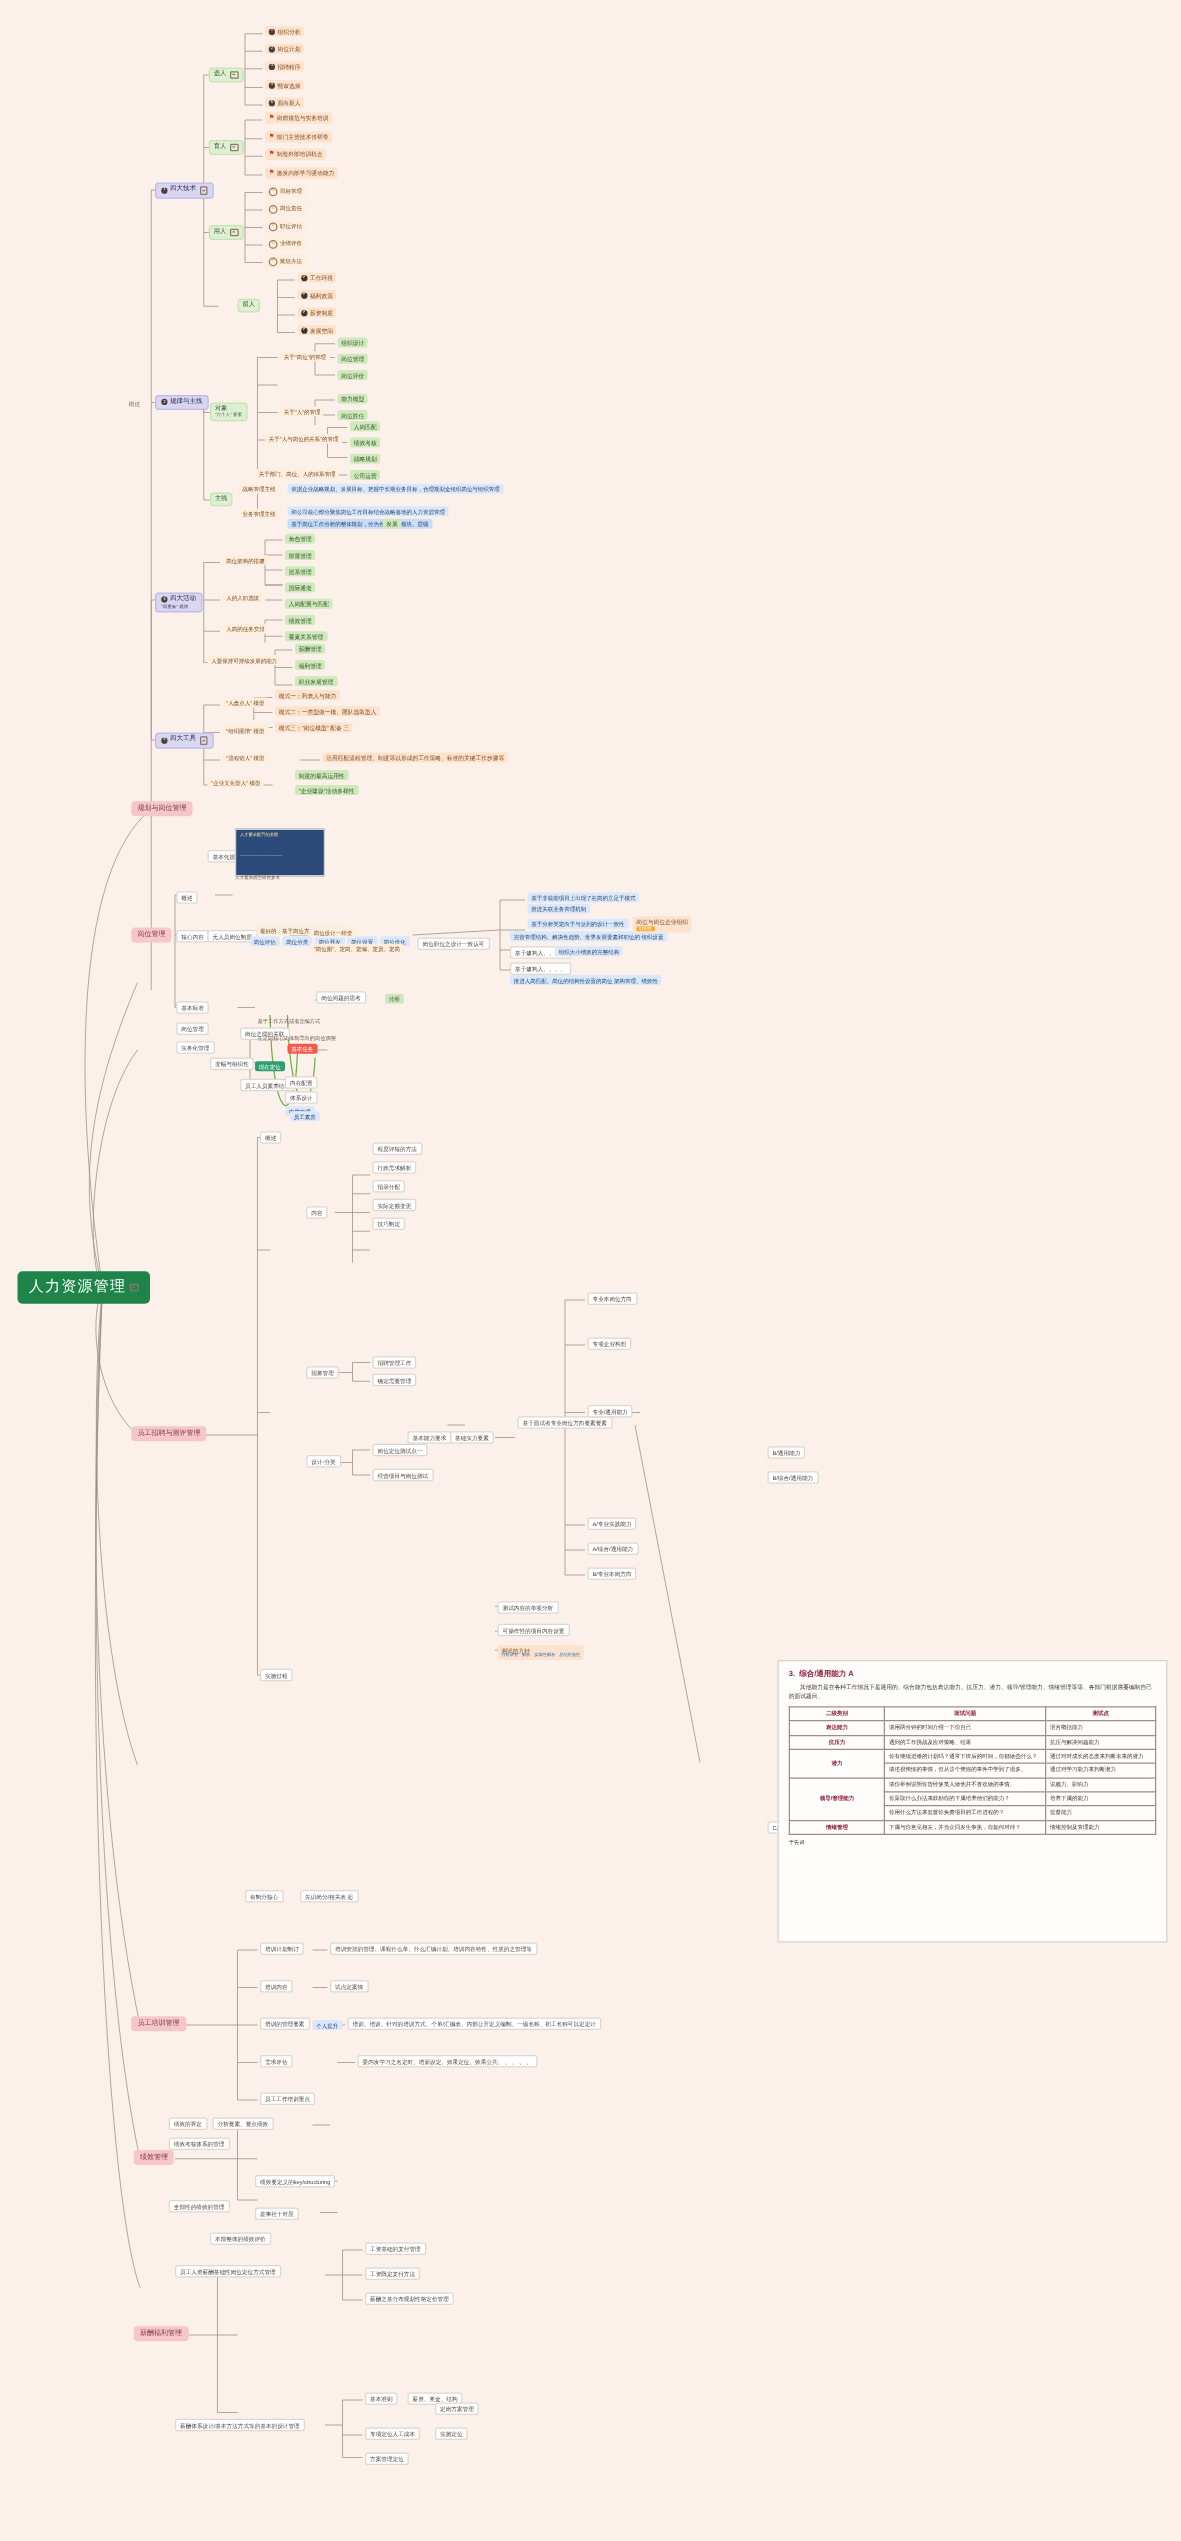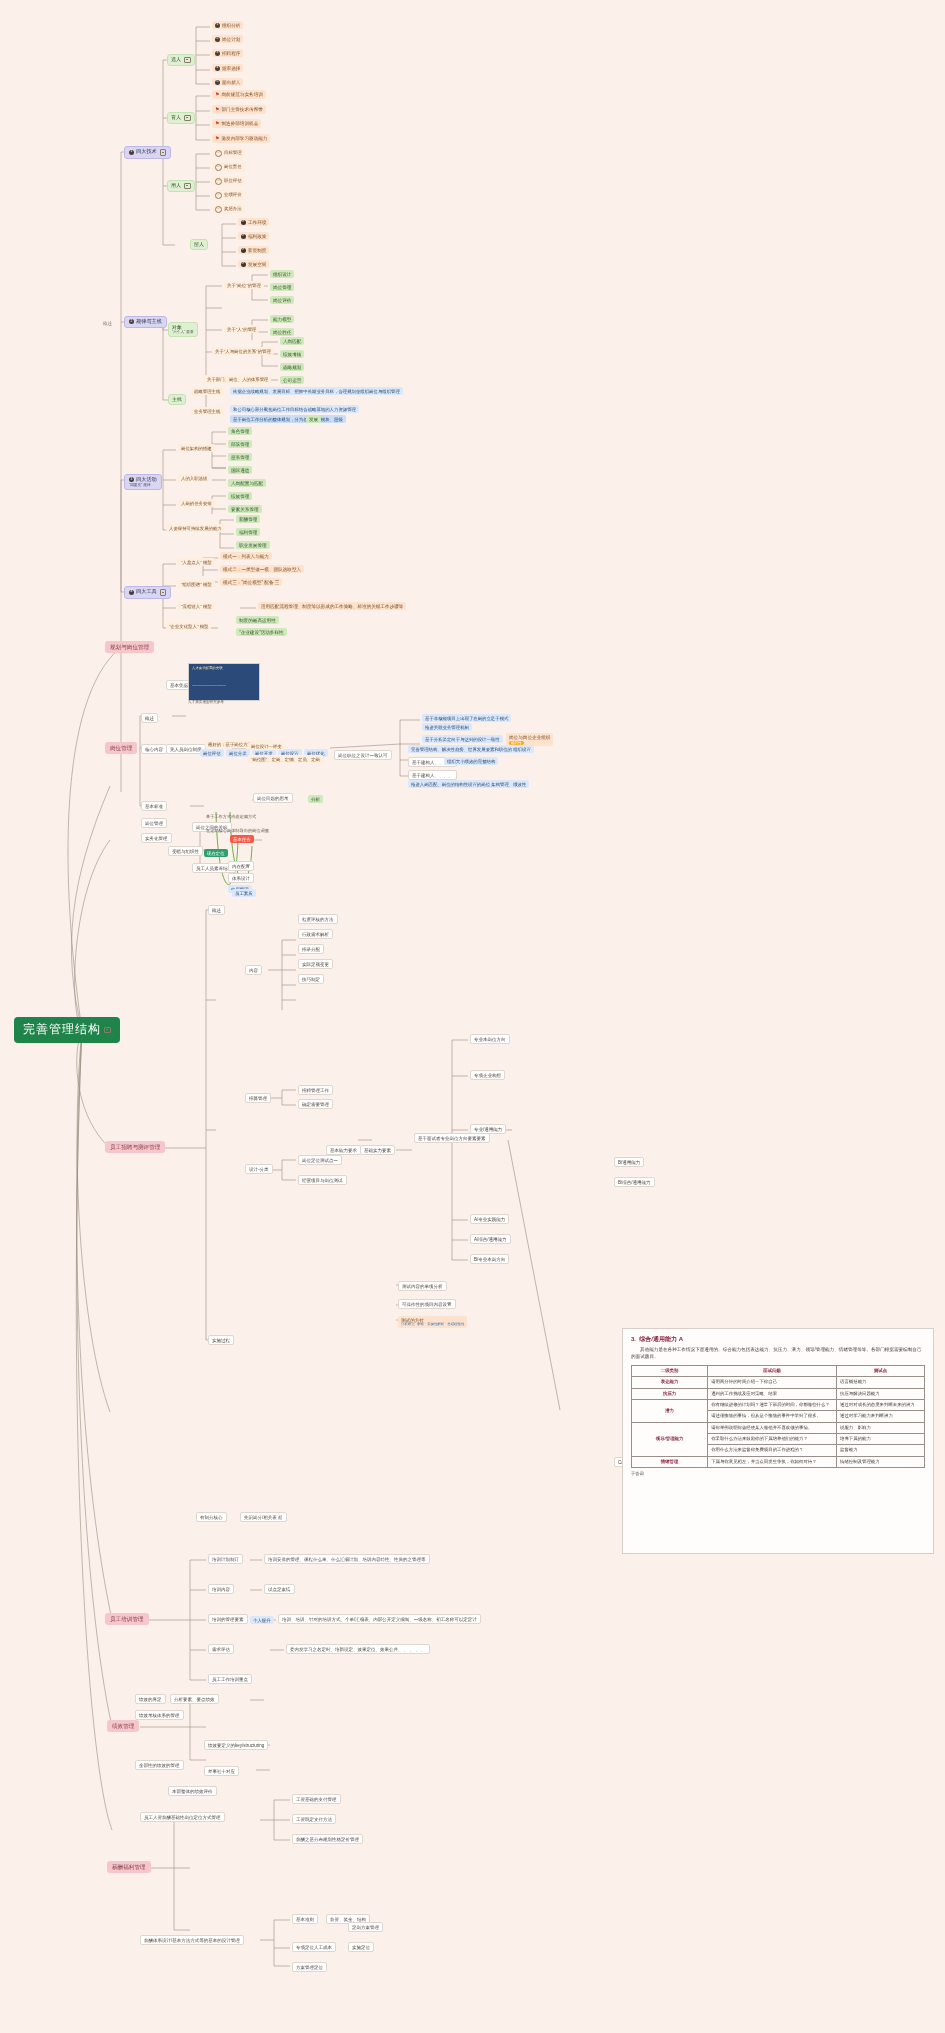"完善管理结构" span { text: 完善管理结构 -> 人力资源管理 }
